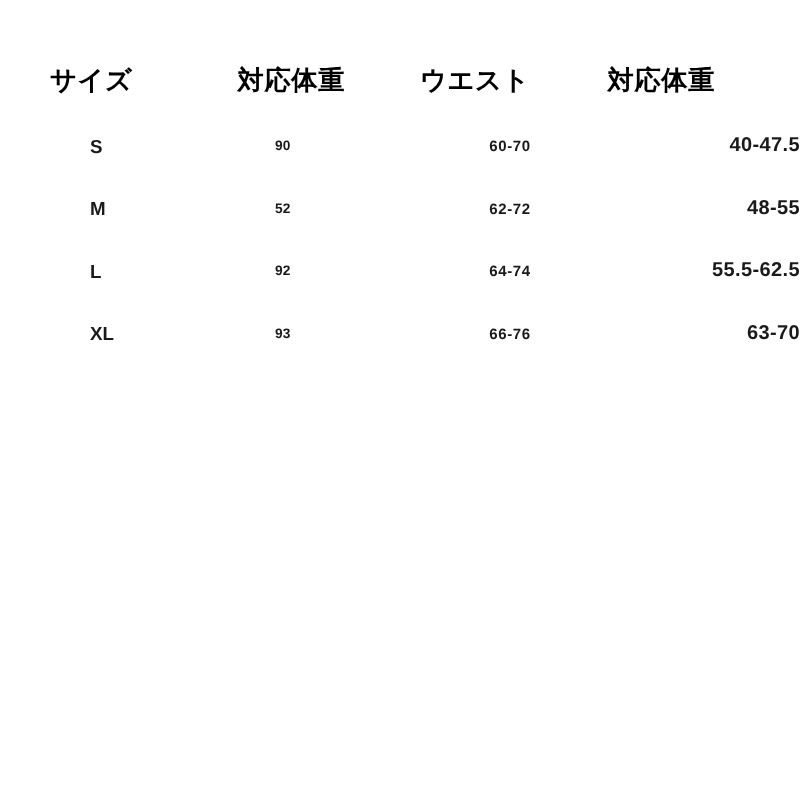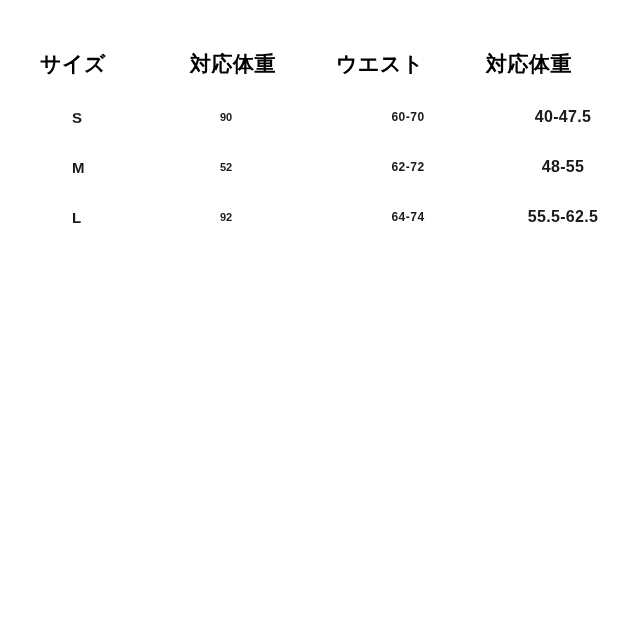"40-47.5" .size-table tbody td.d3 { text-align: center -> right }
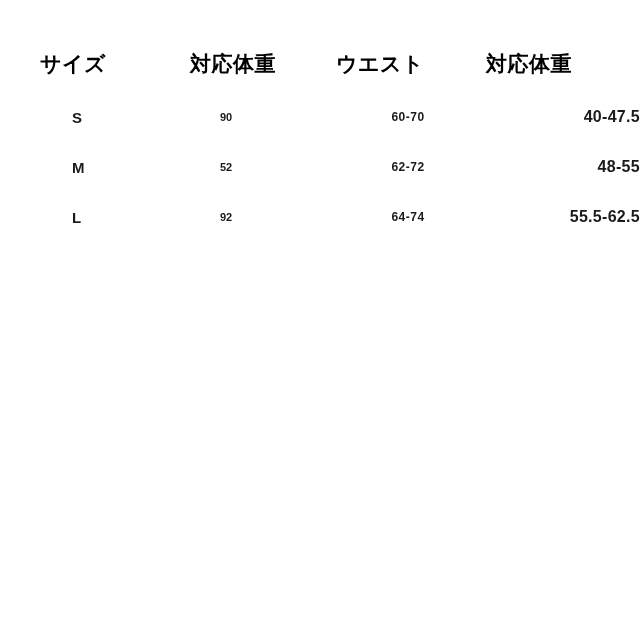"XL" tr { html: none -> <tr> <td>XL</td> <td>93</td> <td>66-76</td> <td>63-70</td> </tr> }
